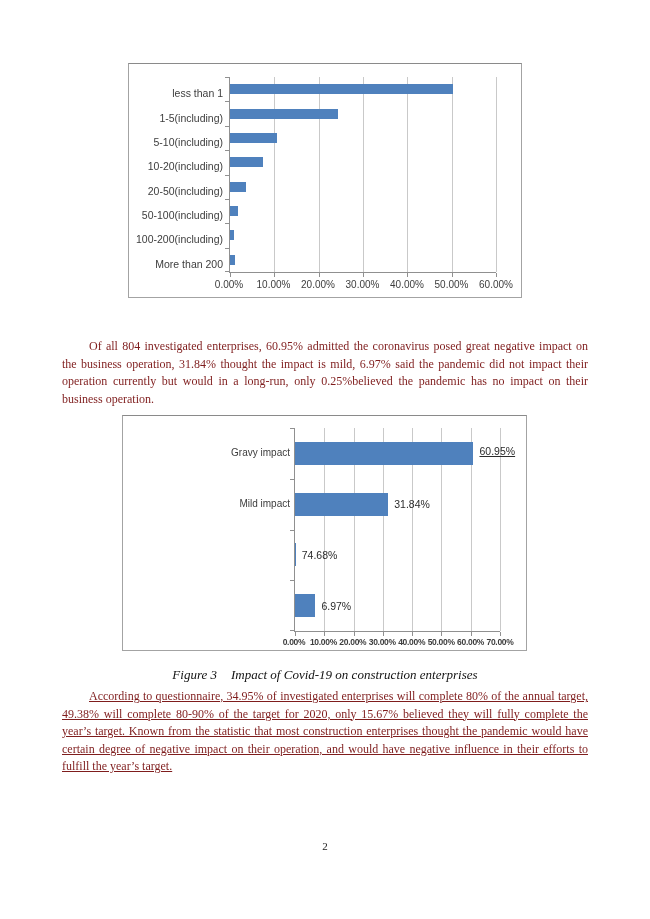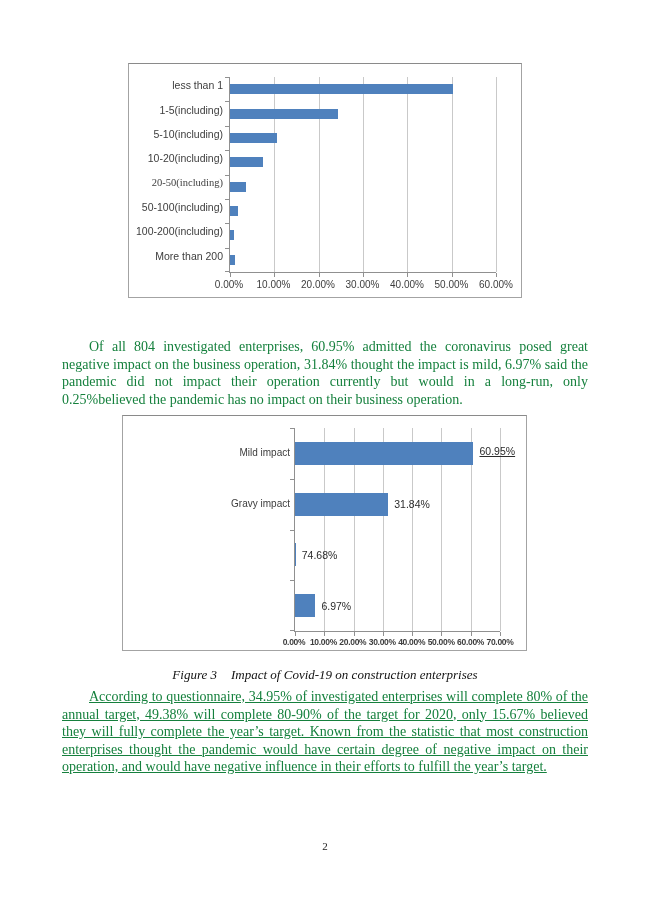"less than 1" #figure2 .cats { top: 9px -> 17px }
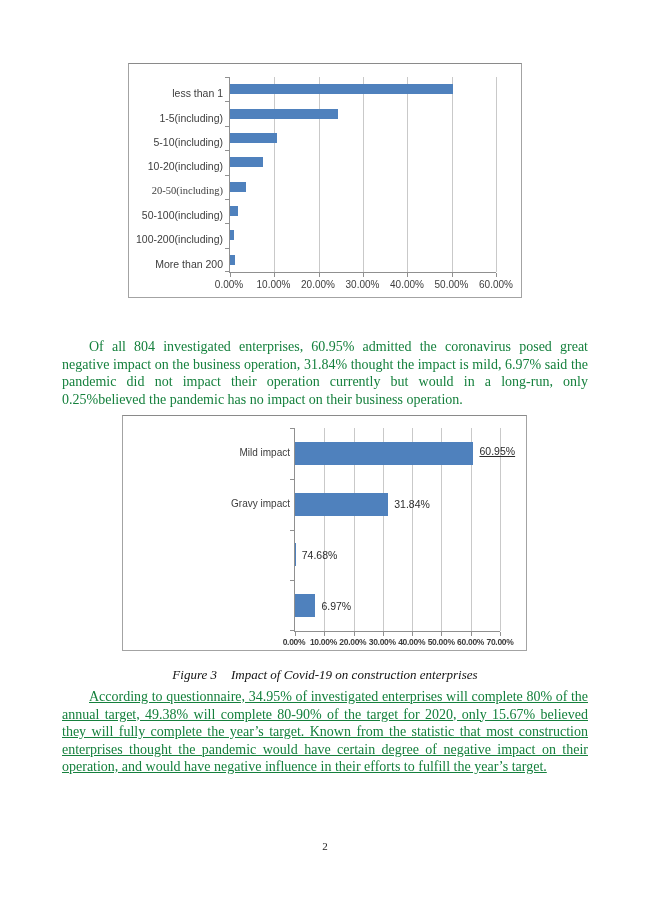"20-50(including)" div.cat { font-family: Liberation Serif, serif -> none }
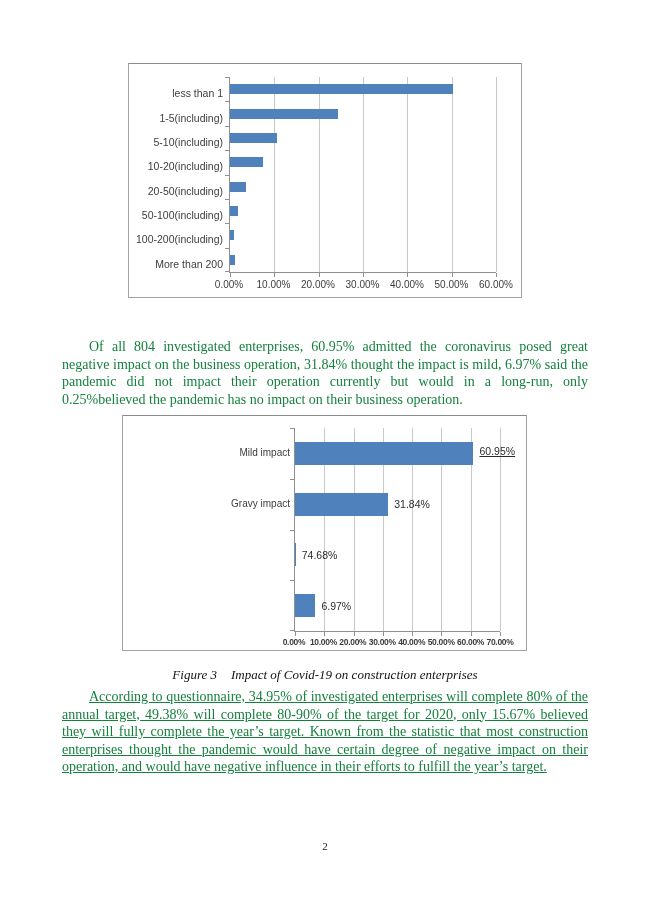"Of all 804 investigated enterprises," .body-par { color: #15803d -> #7f1d1d; font-size: 14px -> 12px }
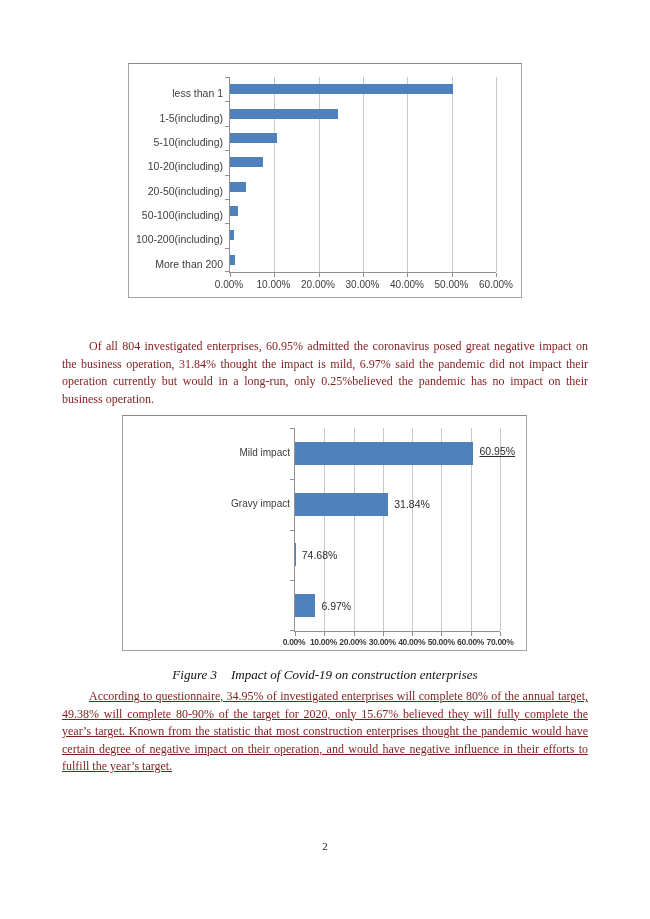"Mild impact" div.cat { order: before "Gravy impact" -> after "Gravy impact" }
